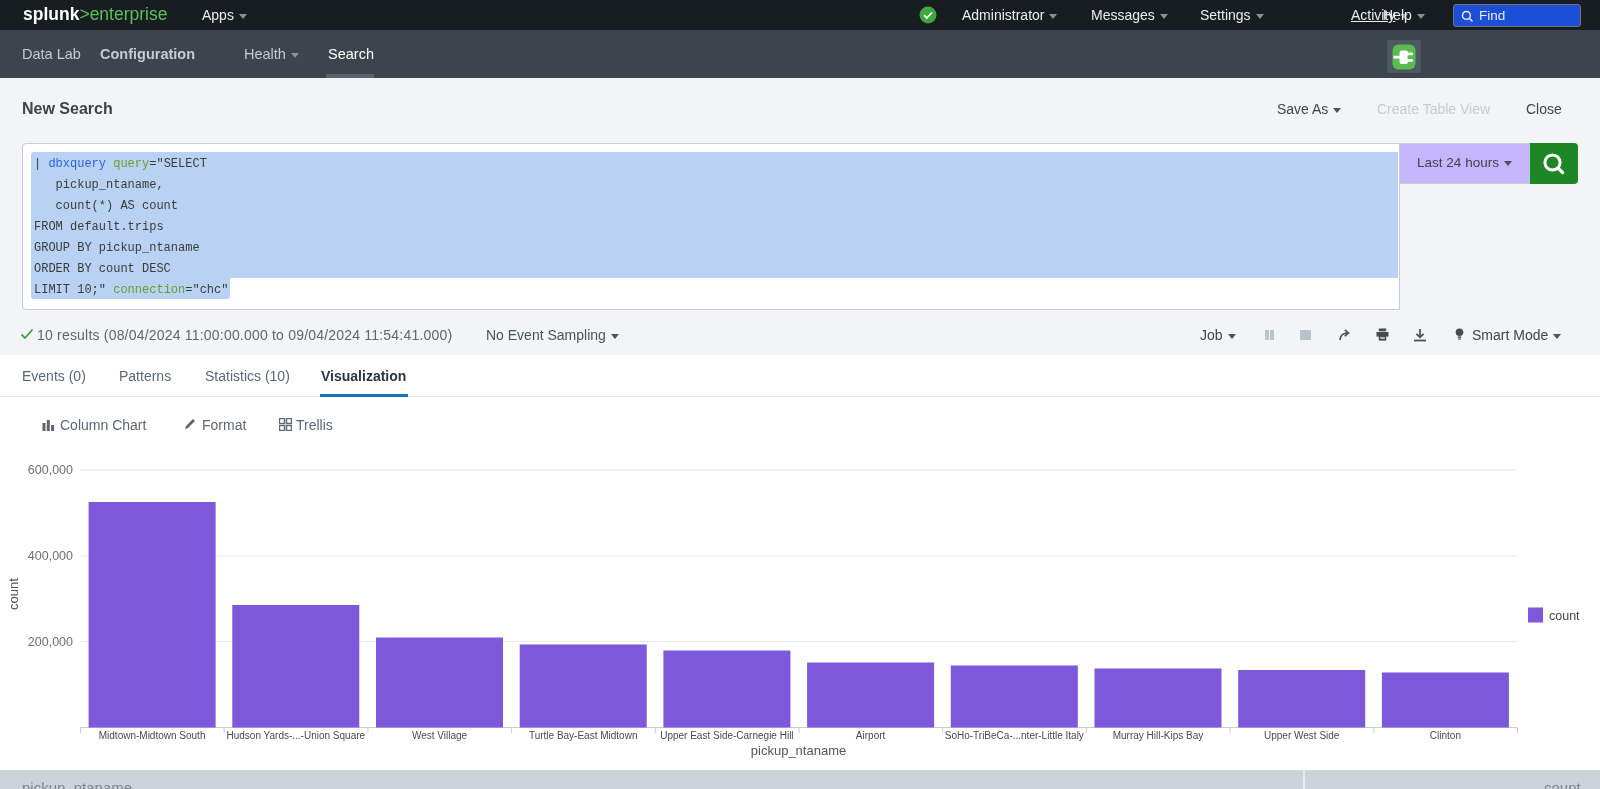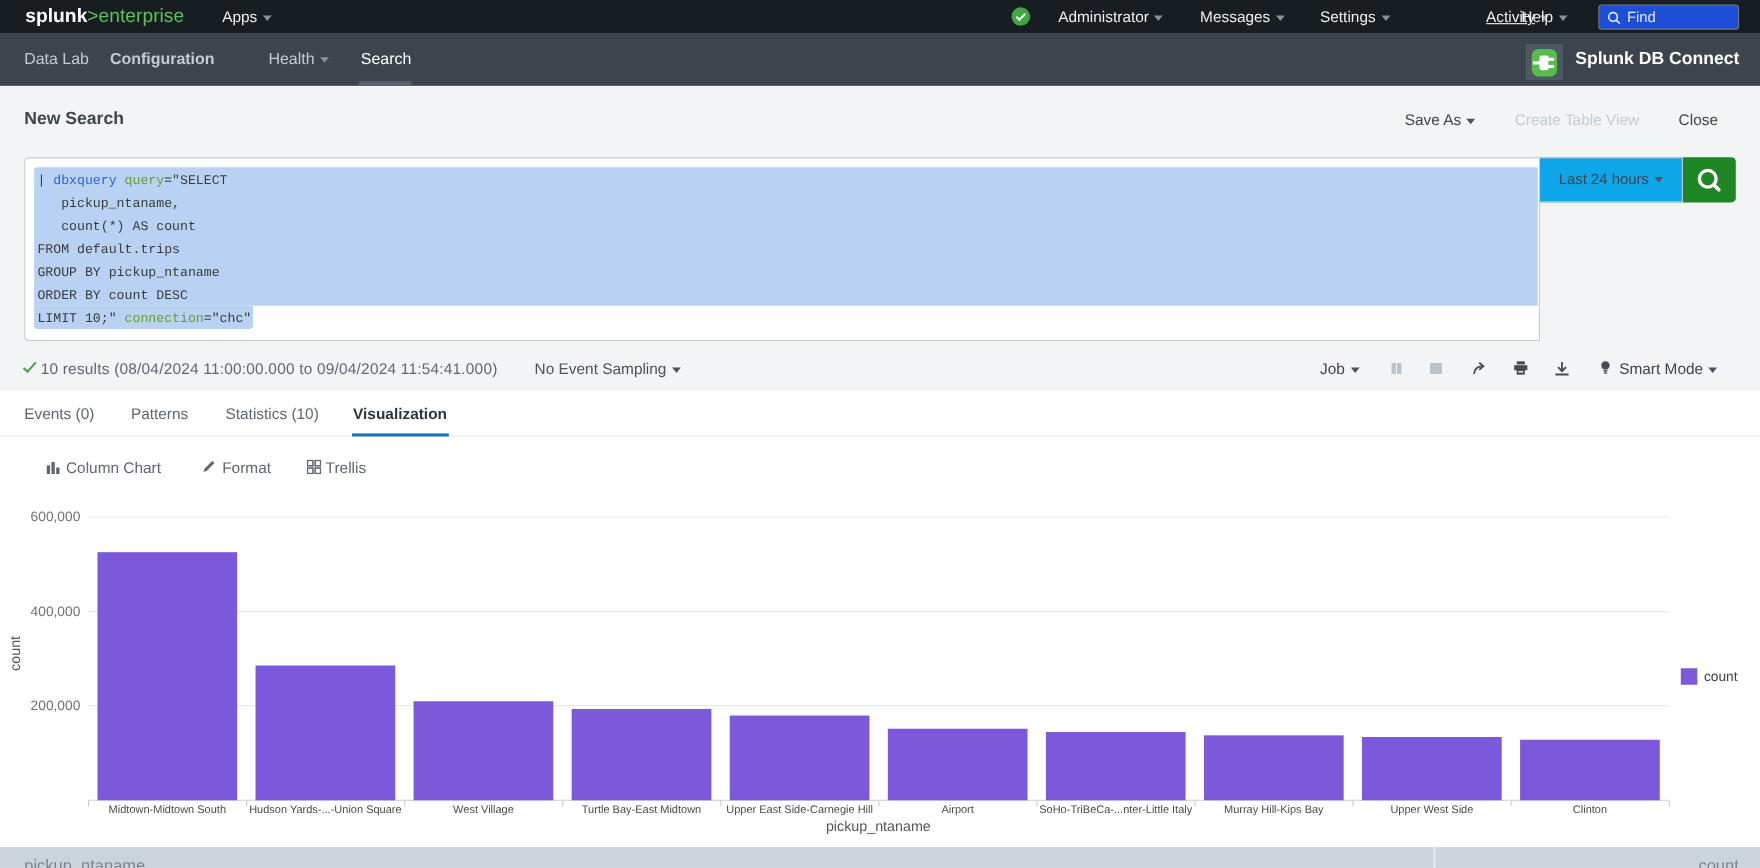"Splunk DB Connect" div.nav { html: <div>Splunk DB Connect</div> -> none }
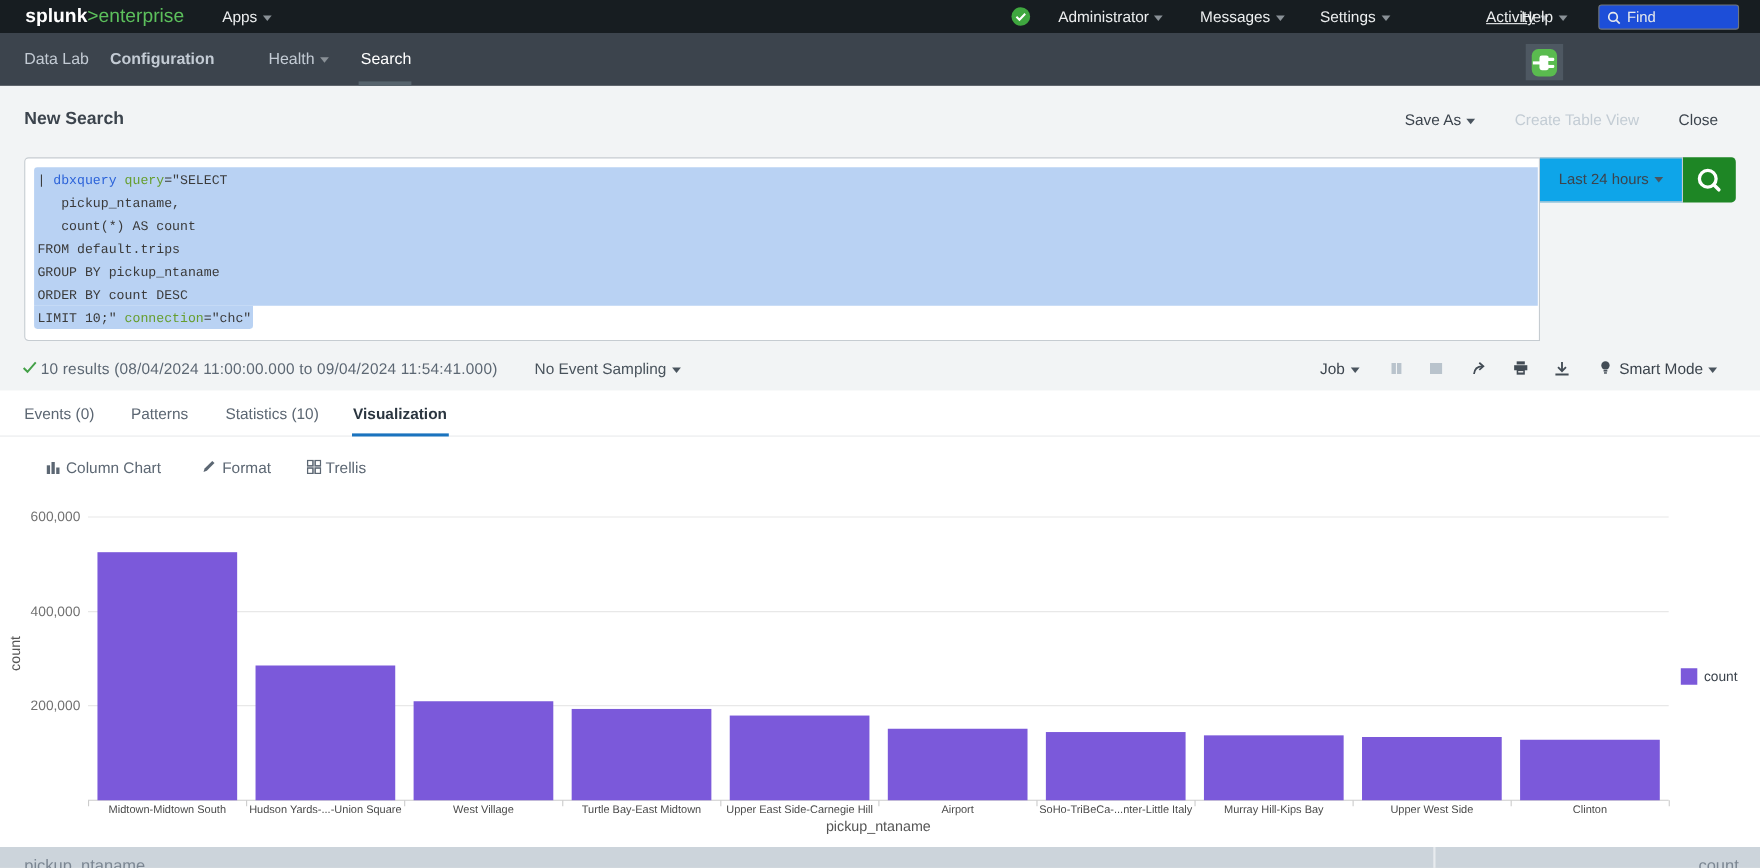"Last 24 hours" #tpick { background: #0ea5e9 -> #c4b5fd }
